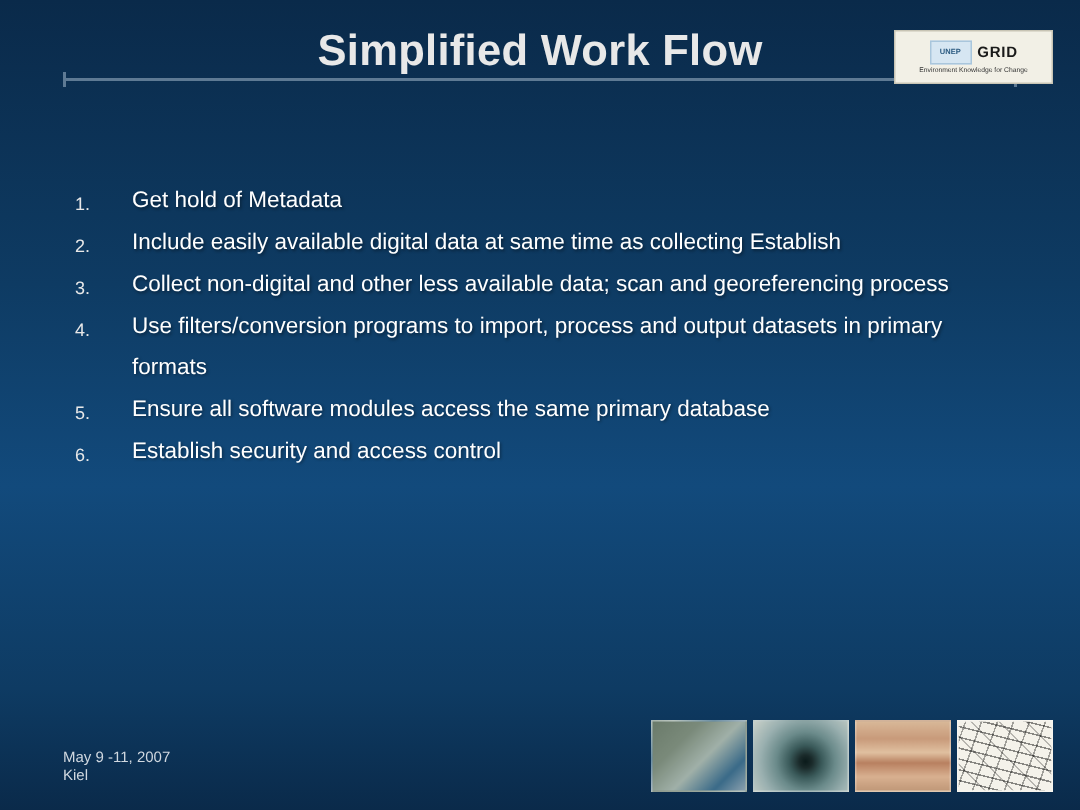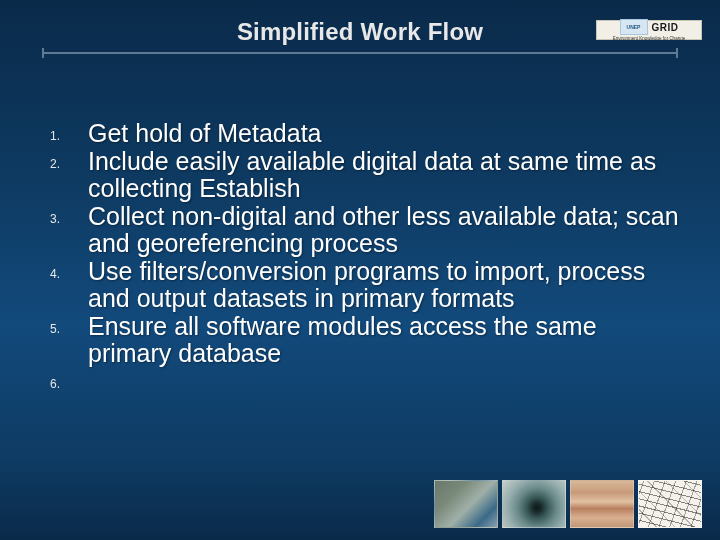"Simplified Work Flow" .title-text { font-size: 24px -> 29px }
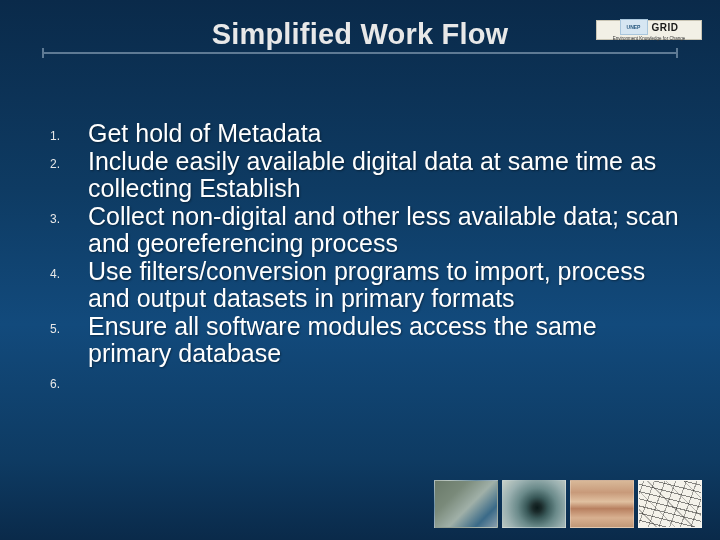"GRID" .logo-box { height: 20px -> 36px }
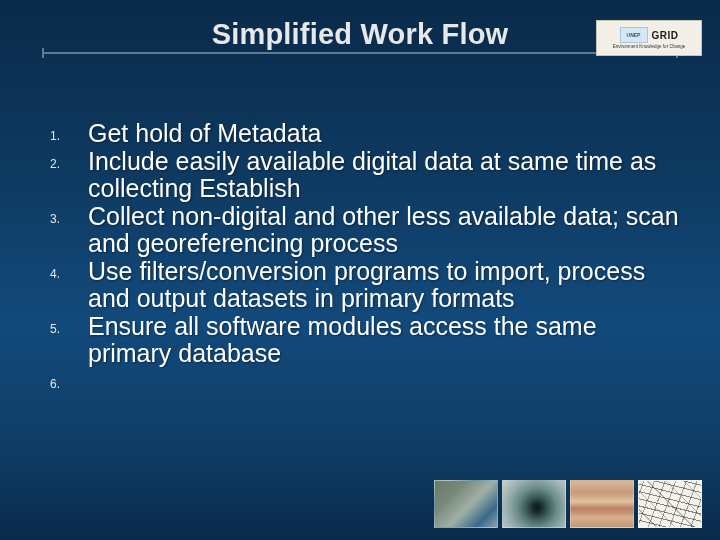"Get hold of Metadata" .txt { font-size: 25px -> 15px }
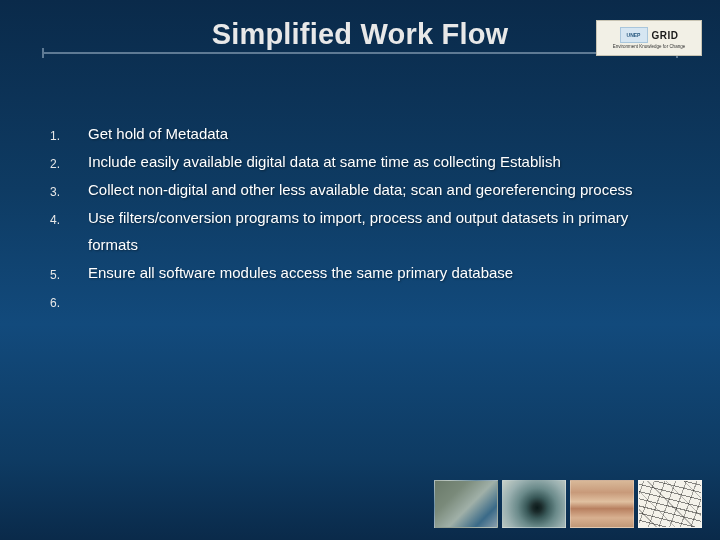"Establish security and access control" span.txt { html: none -> <span>Establish security and access control</span> }
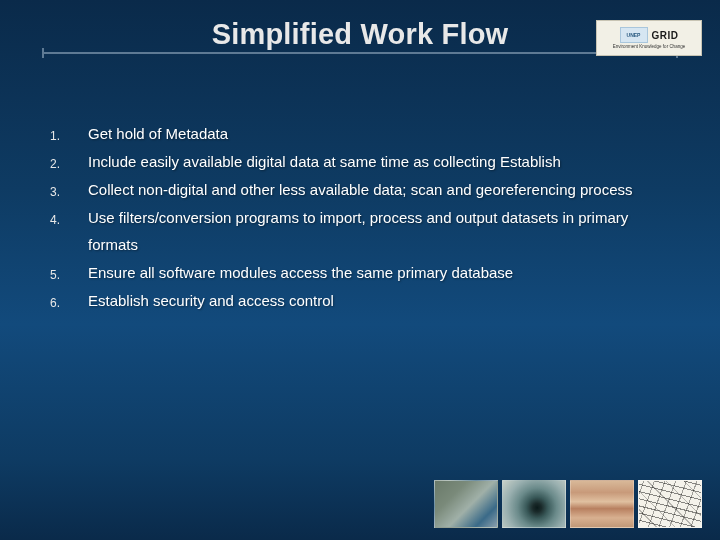"May 9 -11, 2007" div.footer-date { html: none -> <div> <div>May 9 -11, 2007</div> <div>Kiel</div> </div> }
